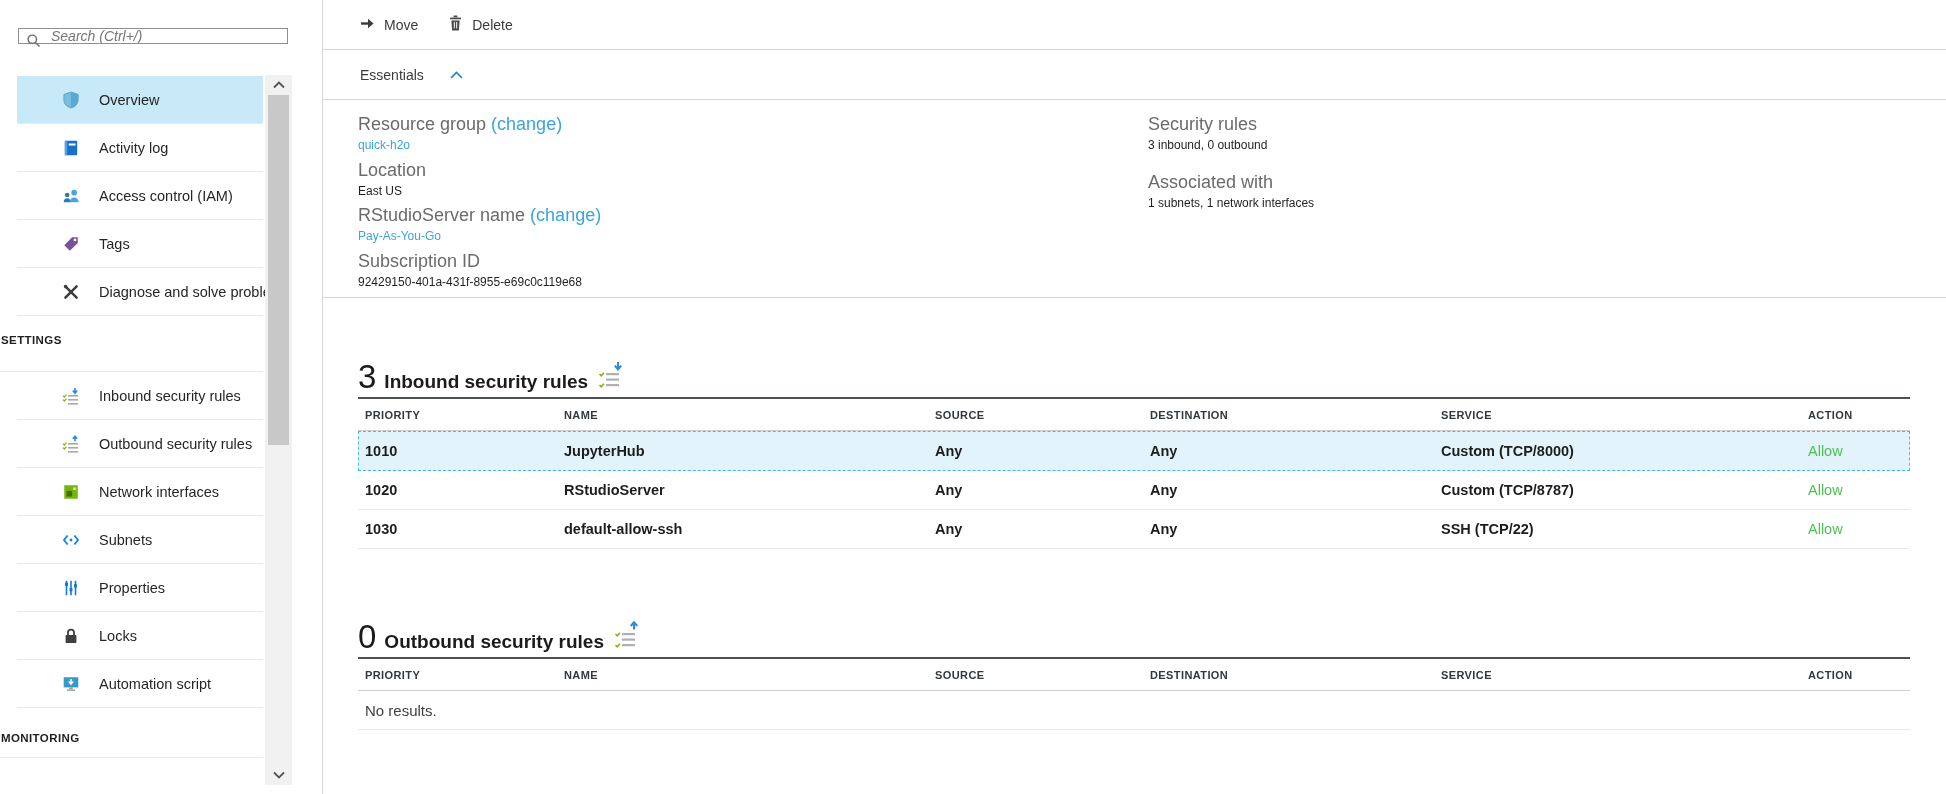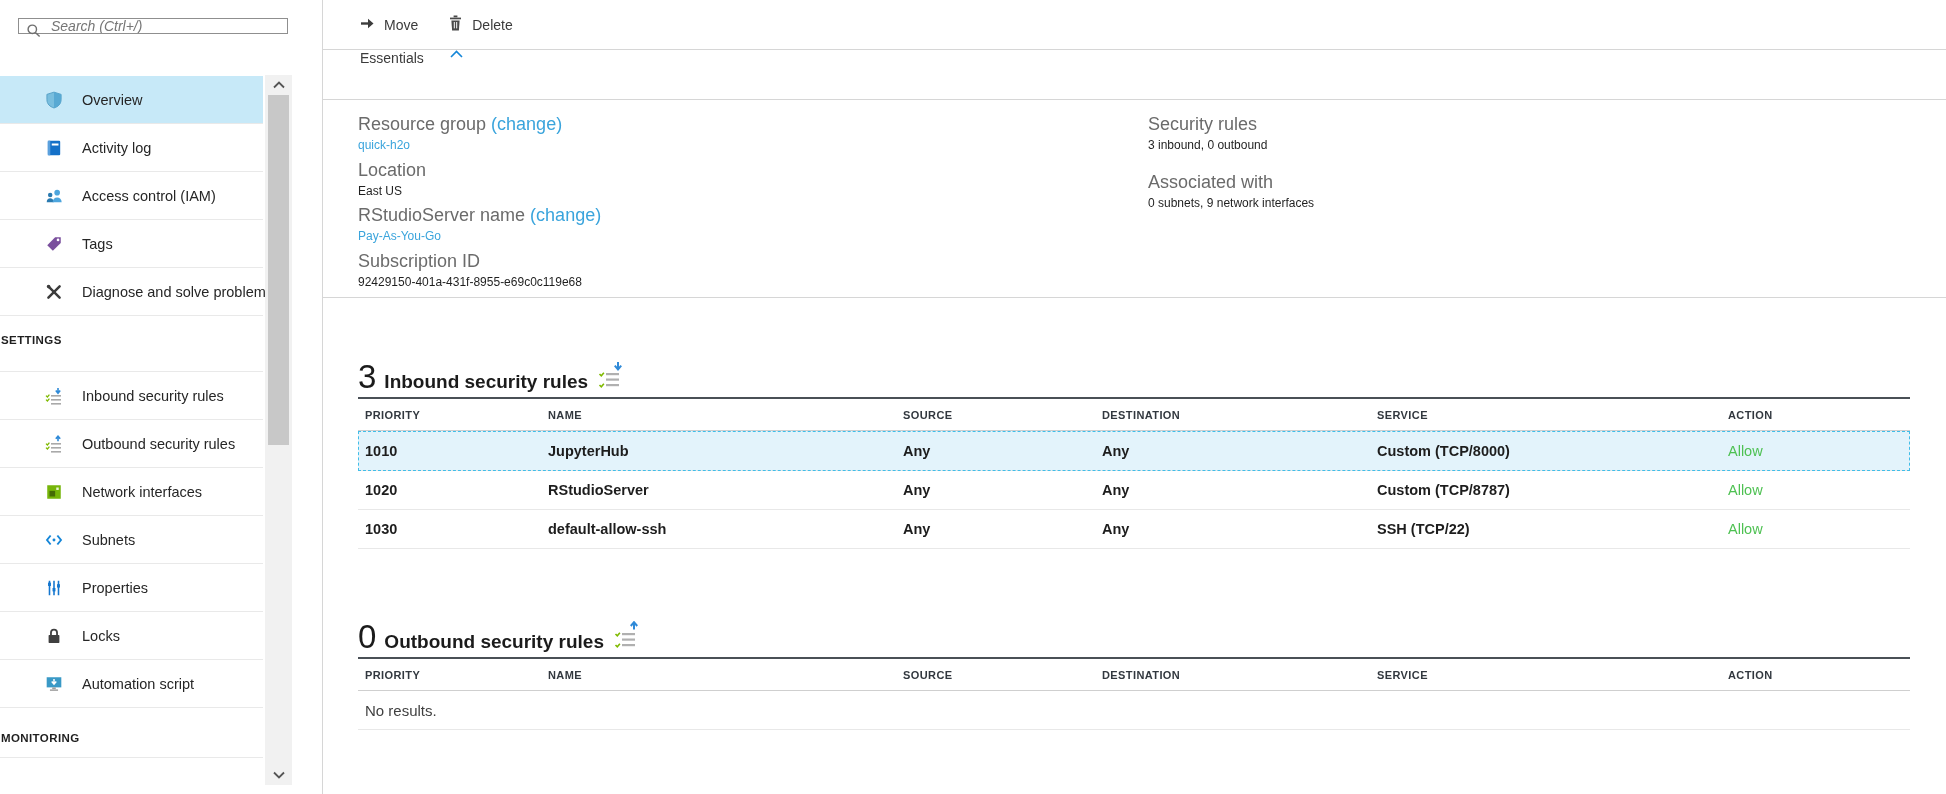"Search (Ctrl+/)" .search-wrap { top: 17px -> 27px }
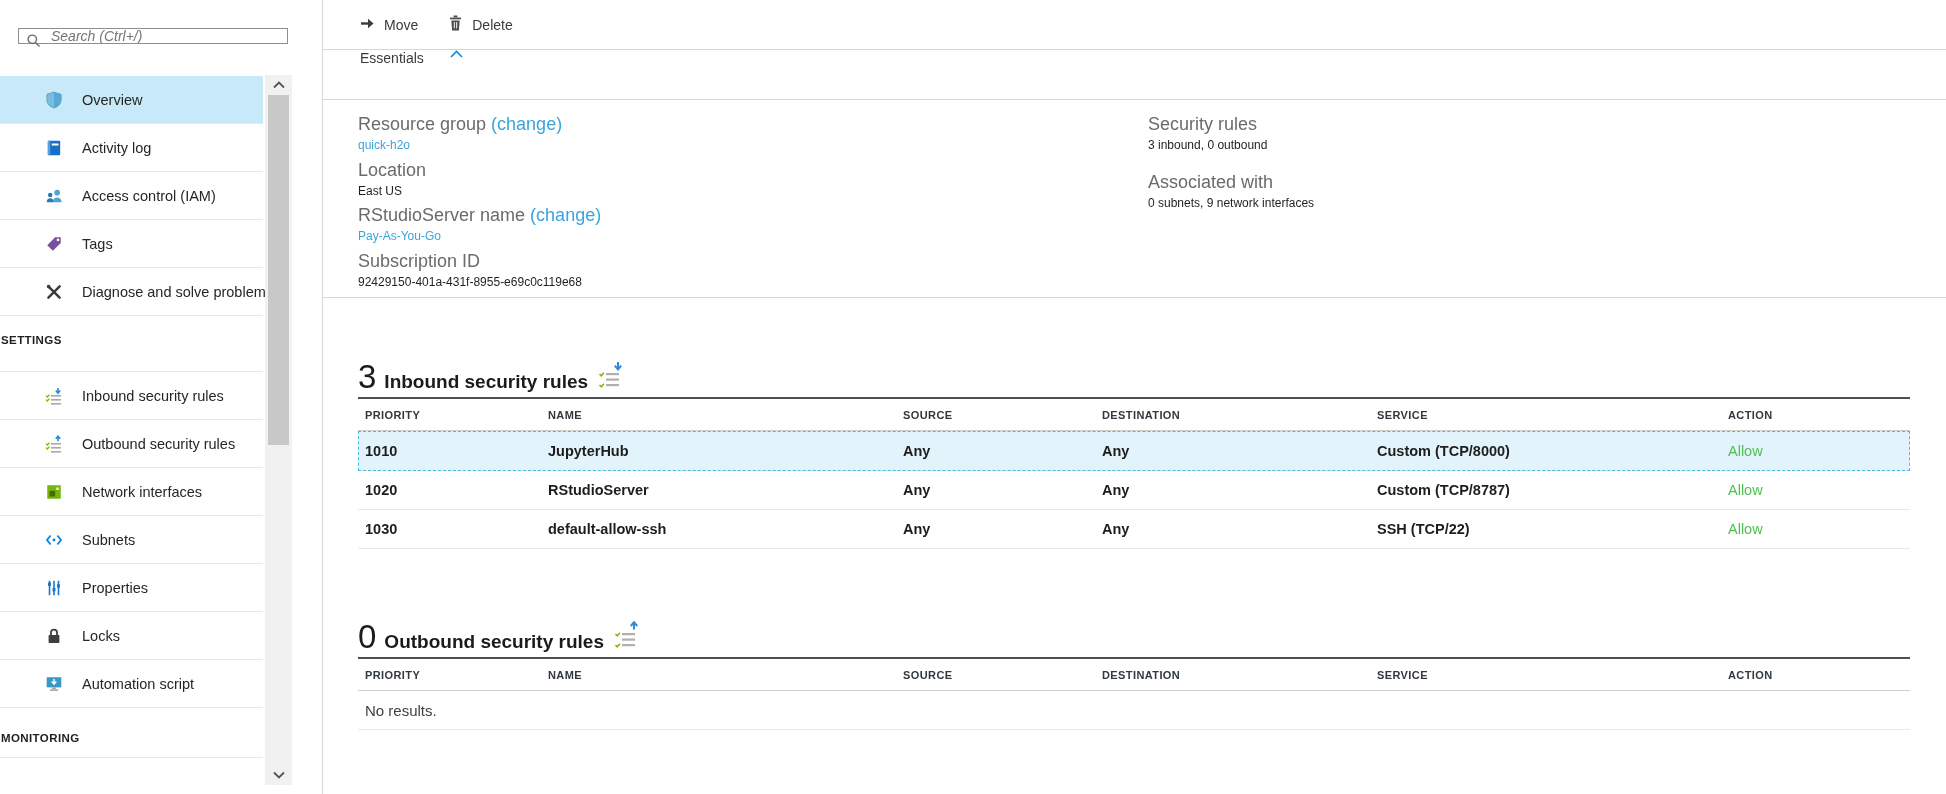"Essentials" .ess-head { align-items: flex-start -> center }
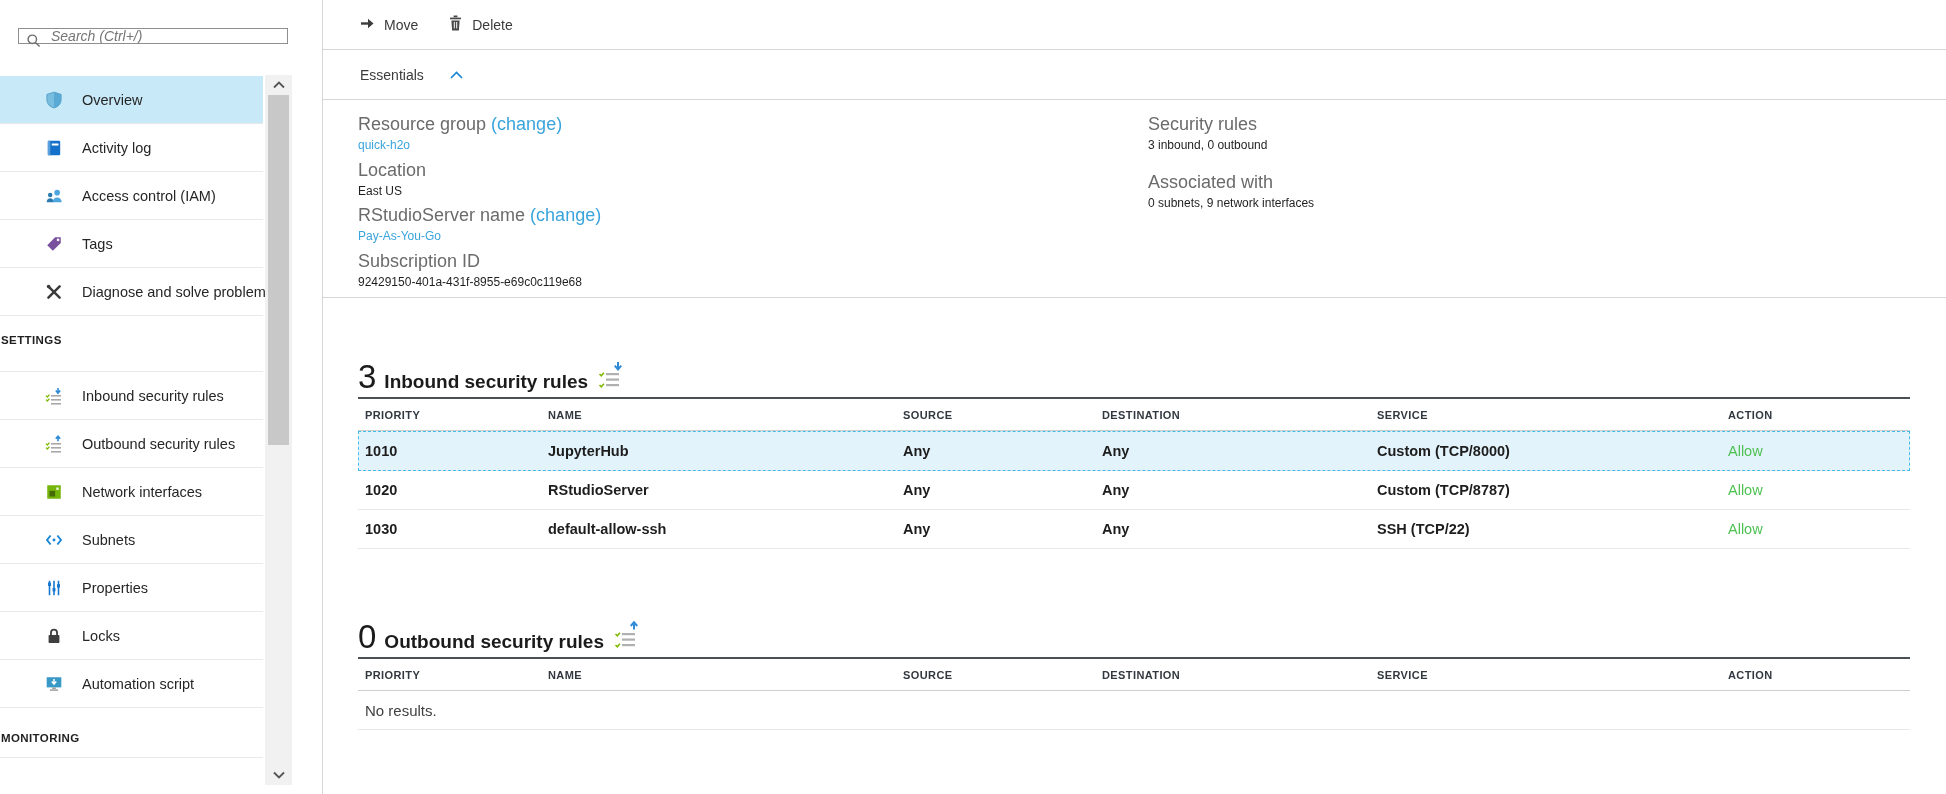"Overview" .side-item { margin-left: none -> 17px }
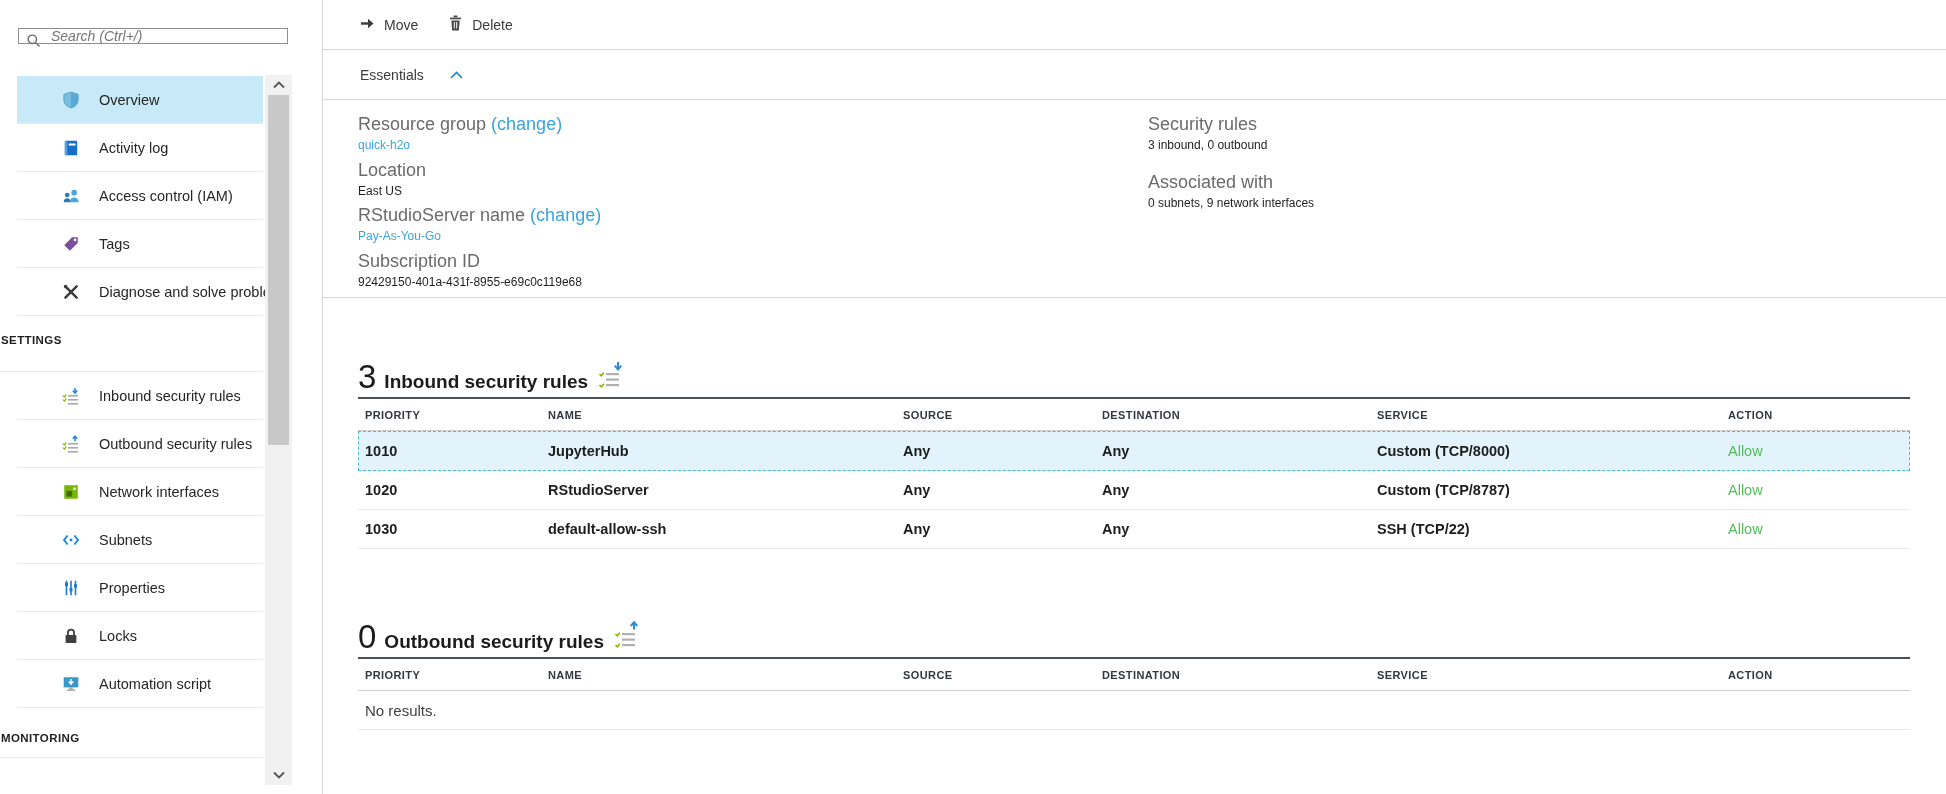"0 subnets, 9 network interfaces" div.v { text: 0 subnets, 9 -> 1 subnets, 1 }
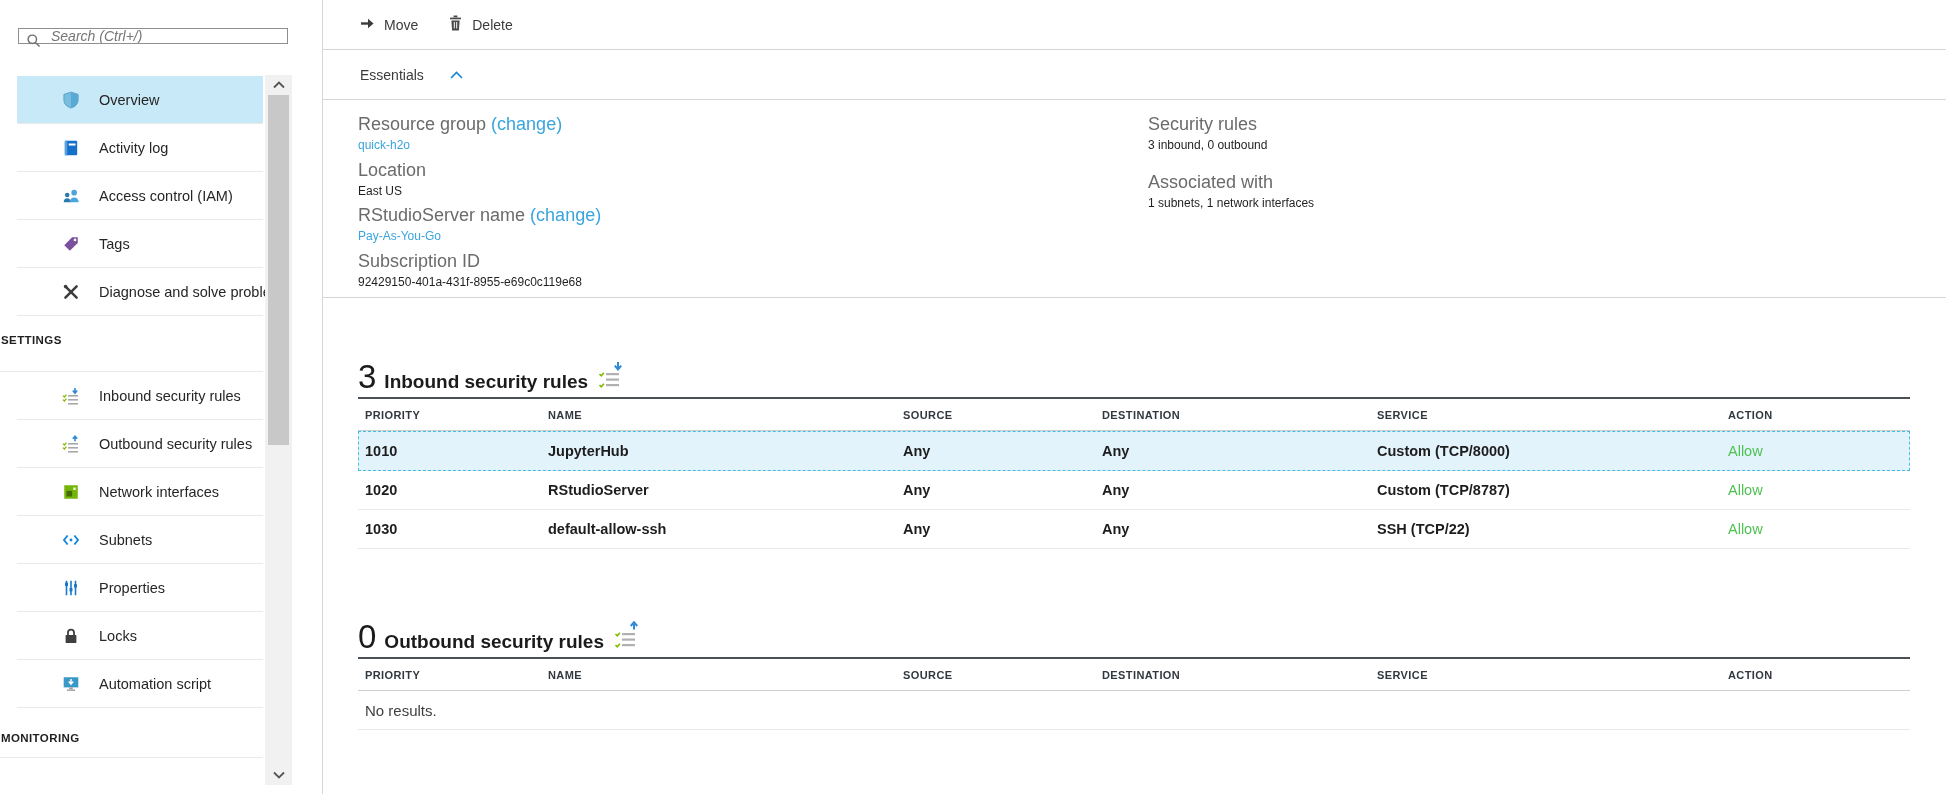"PRIORITY" .thead,.trow { gap: none -> 16px }
